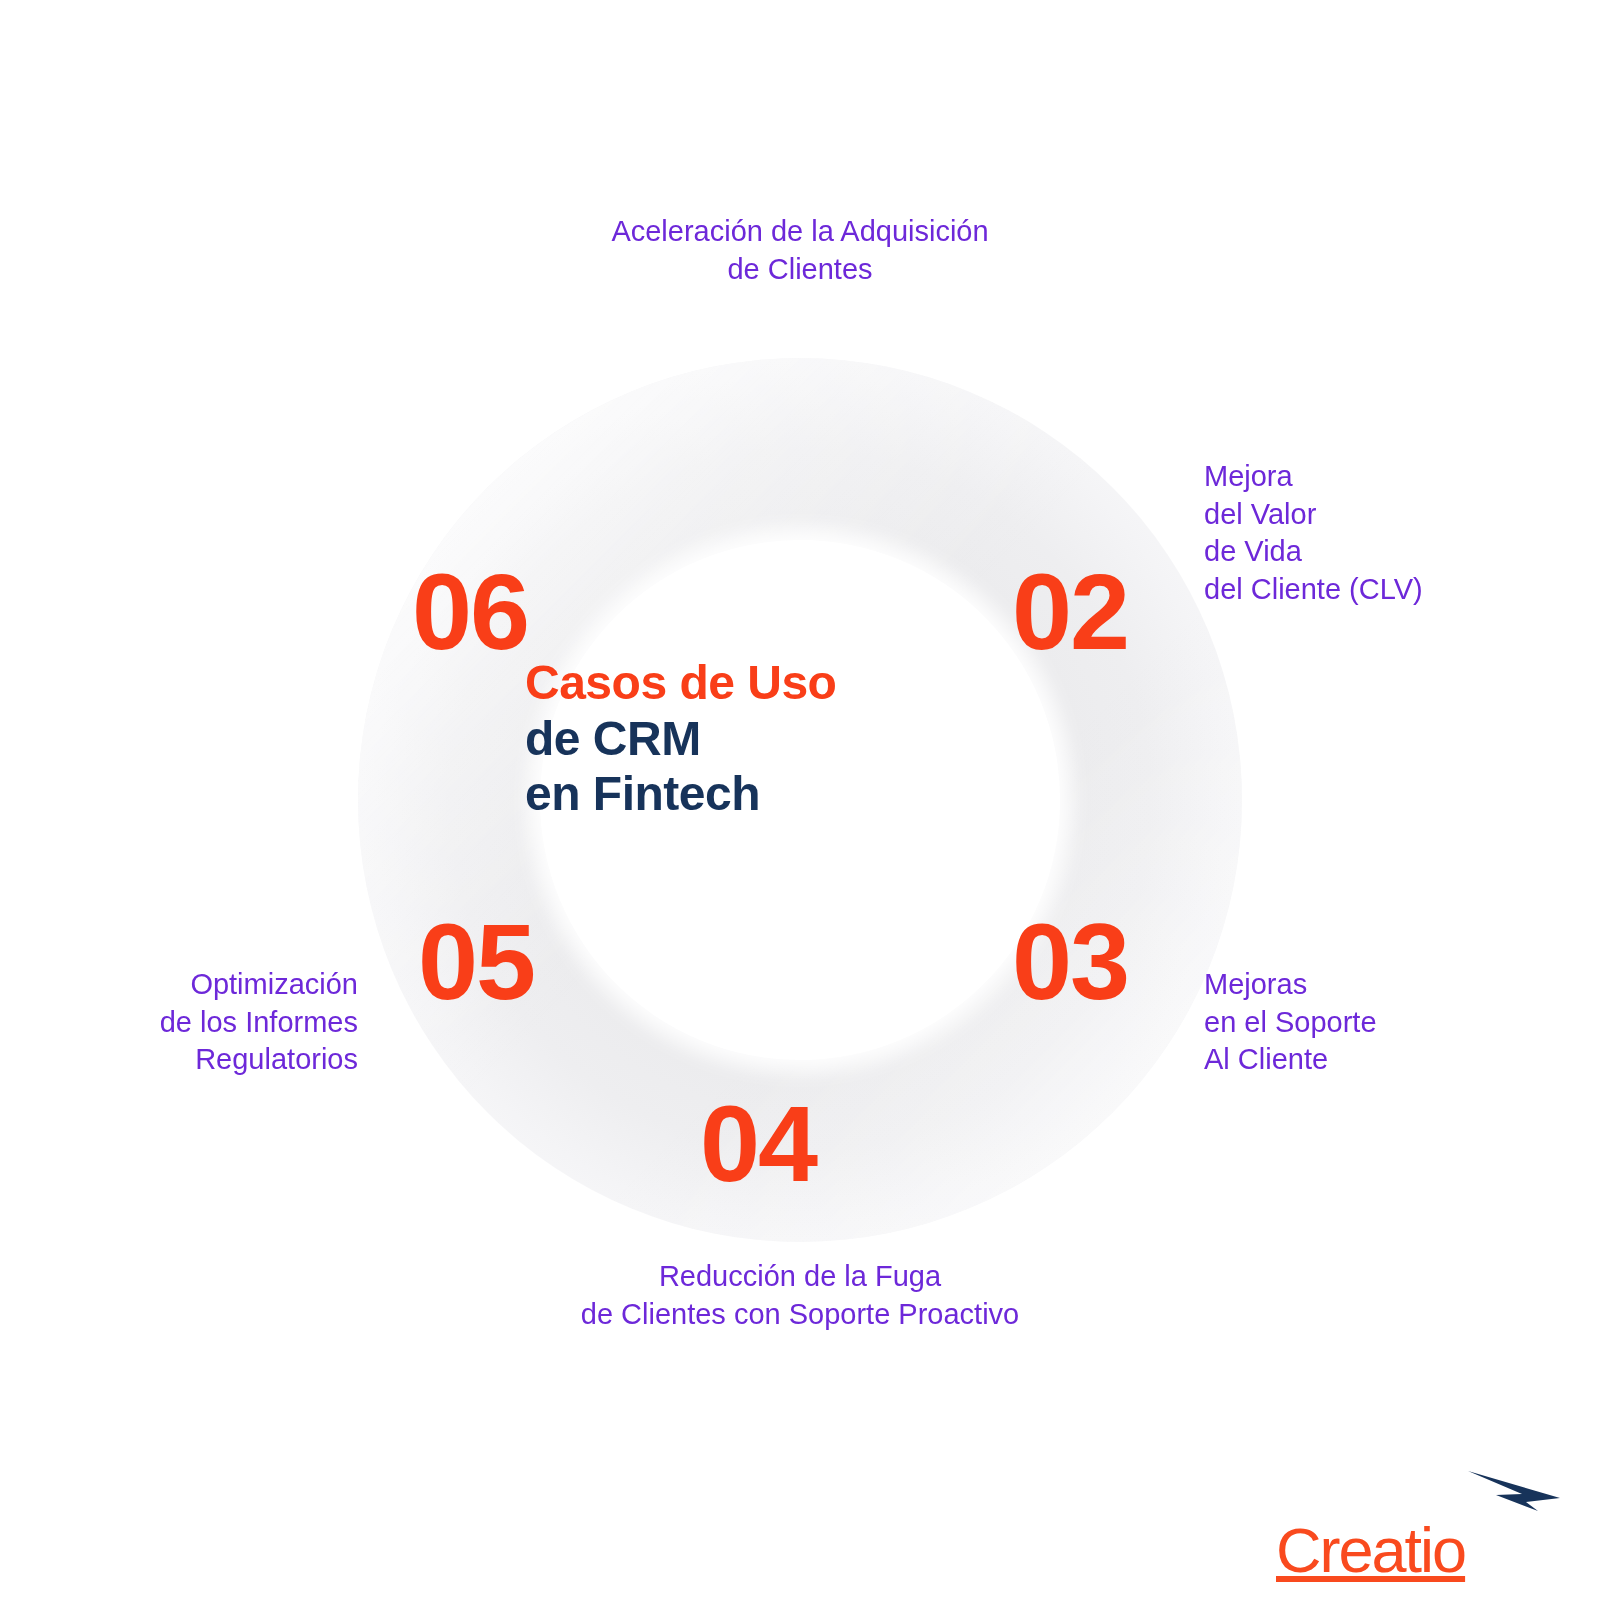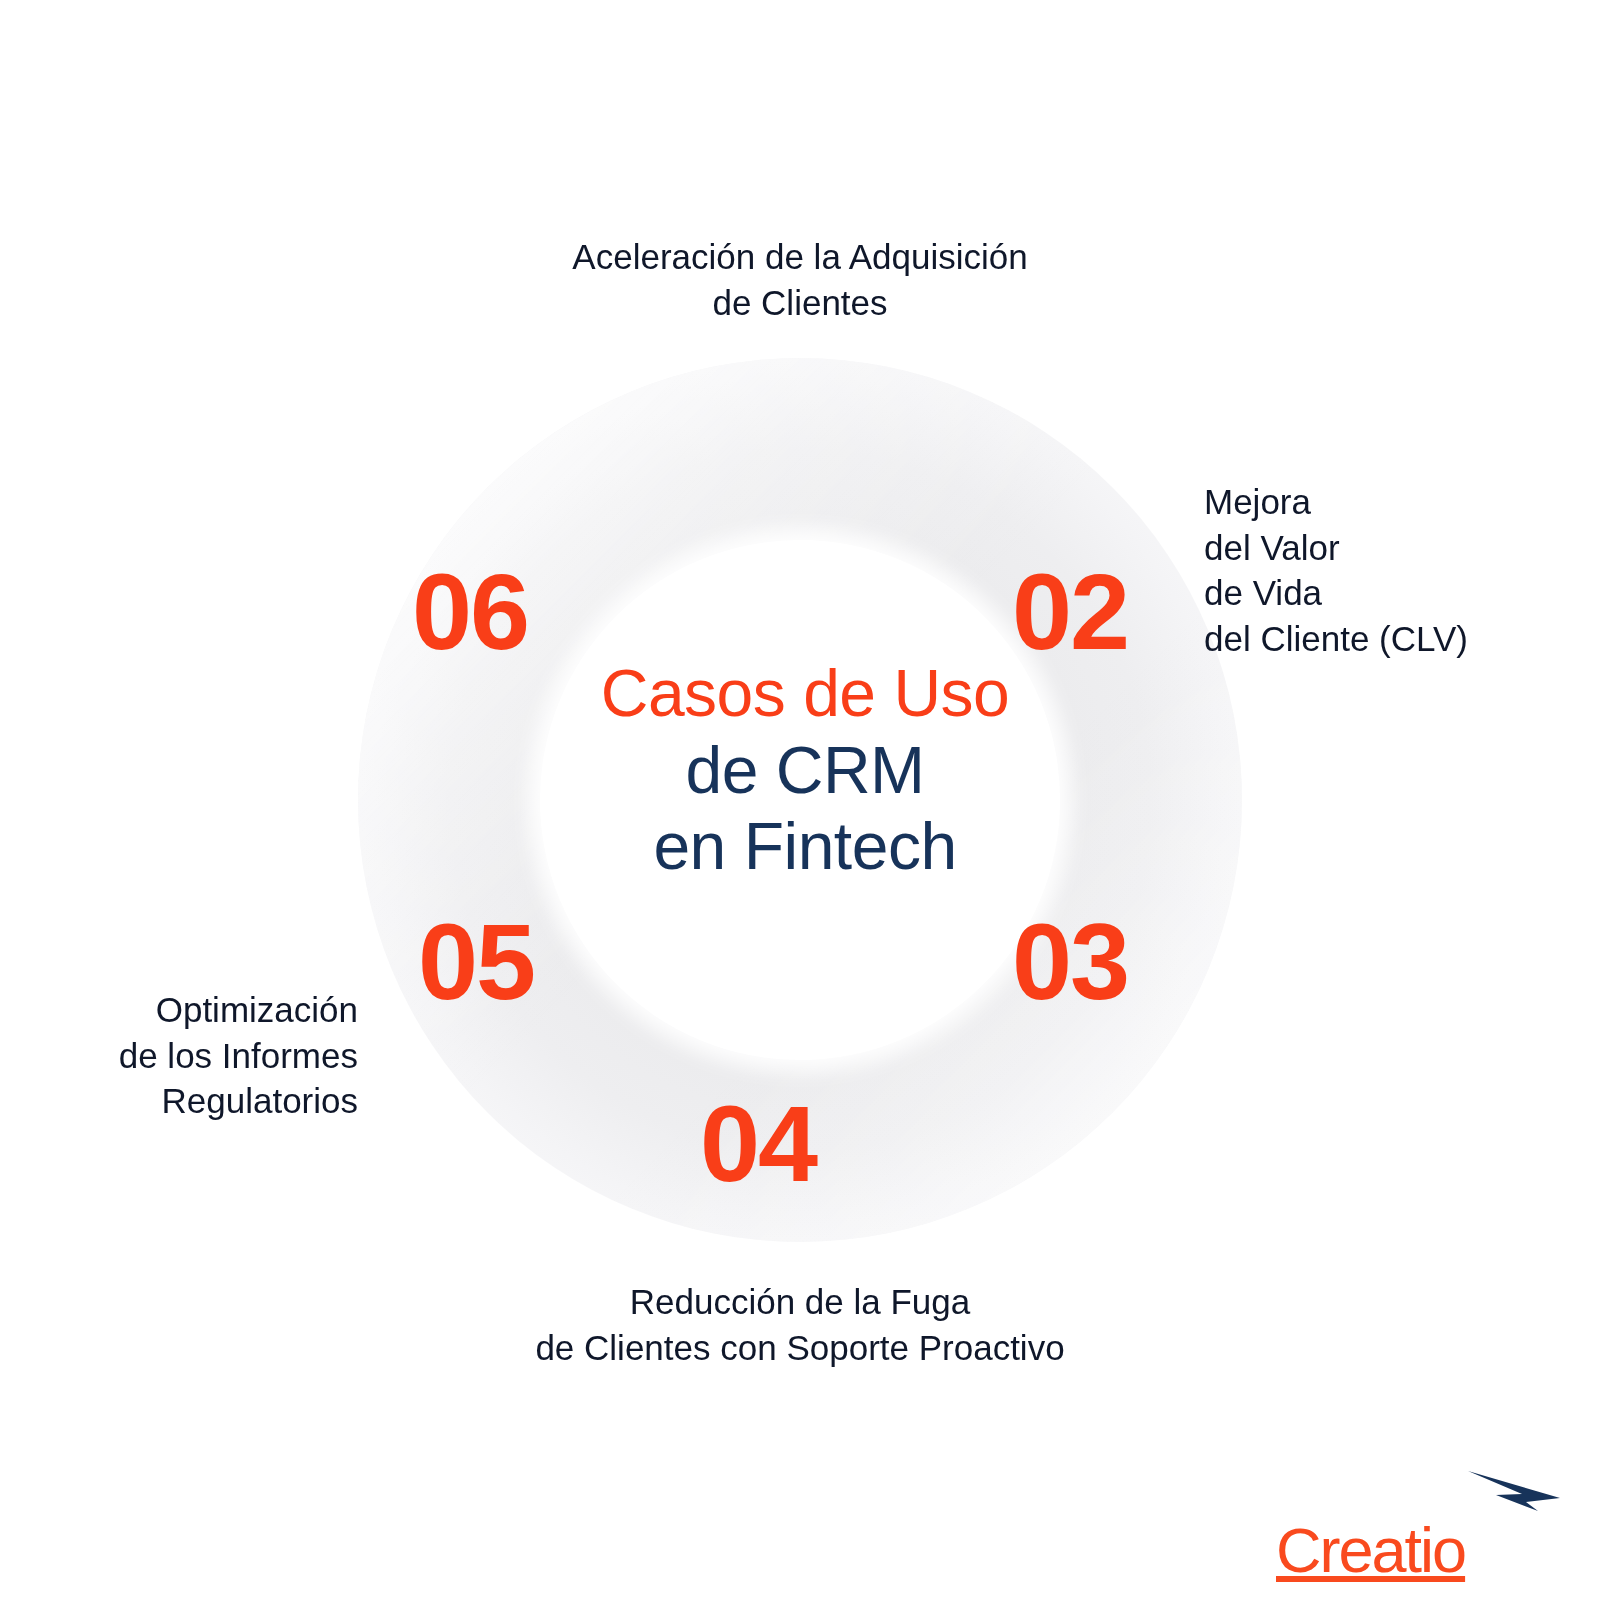"Aceleración de la Adquisición" .label { color: #0f172a -> #6d28d9; font-size: 35px -> 29px; margin-top: 21px -> none }
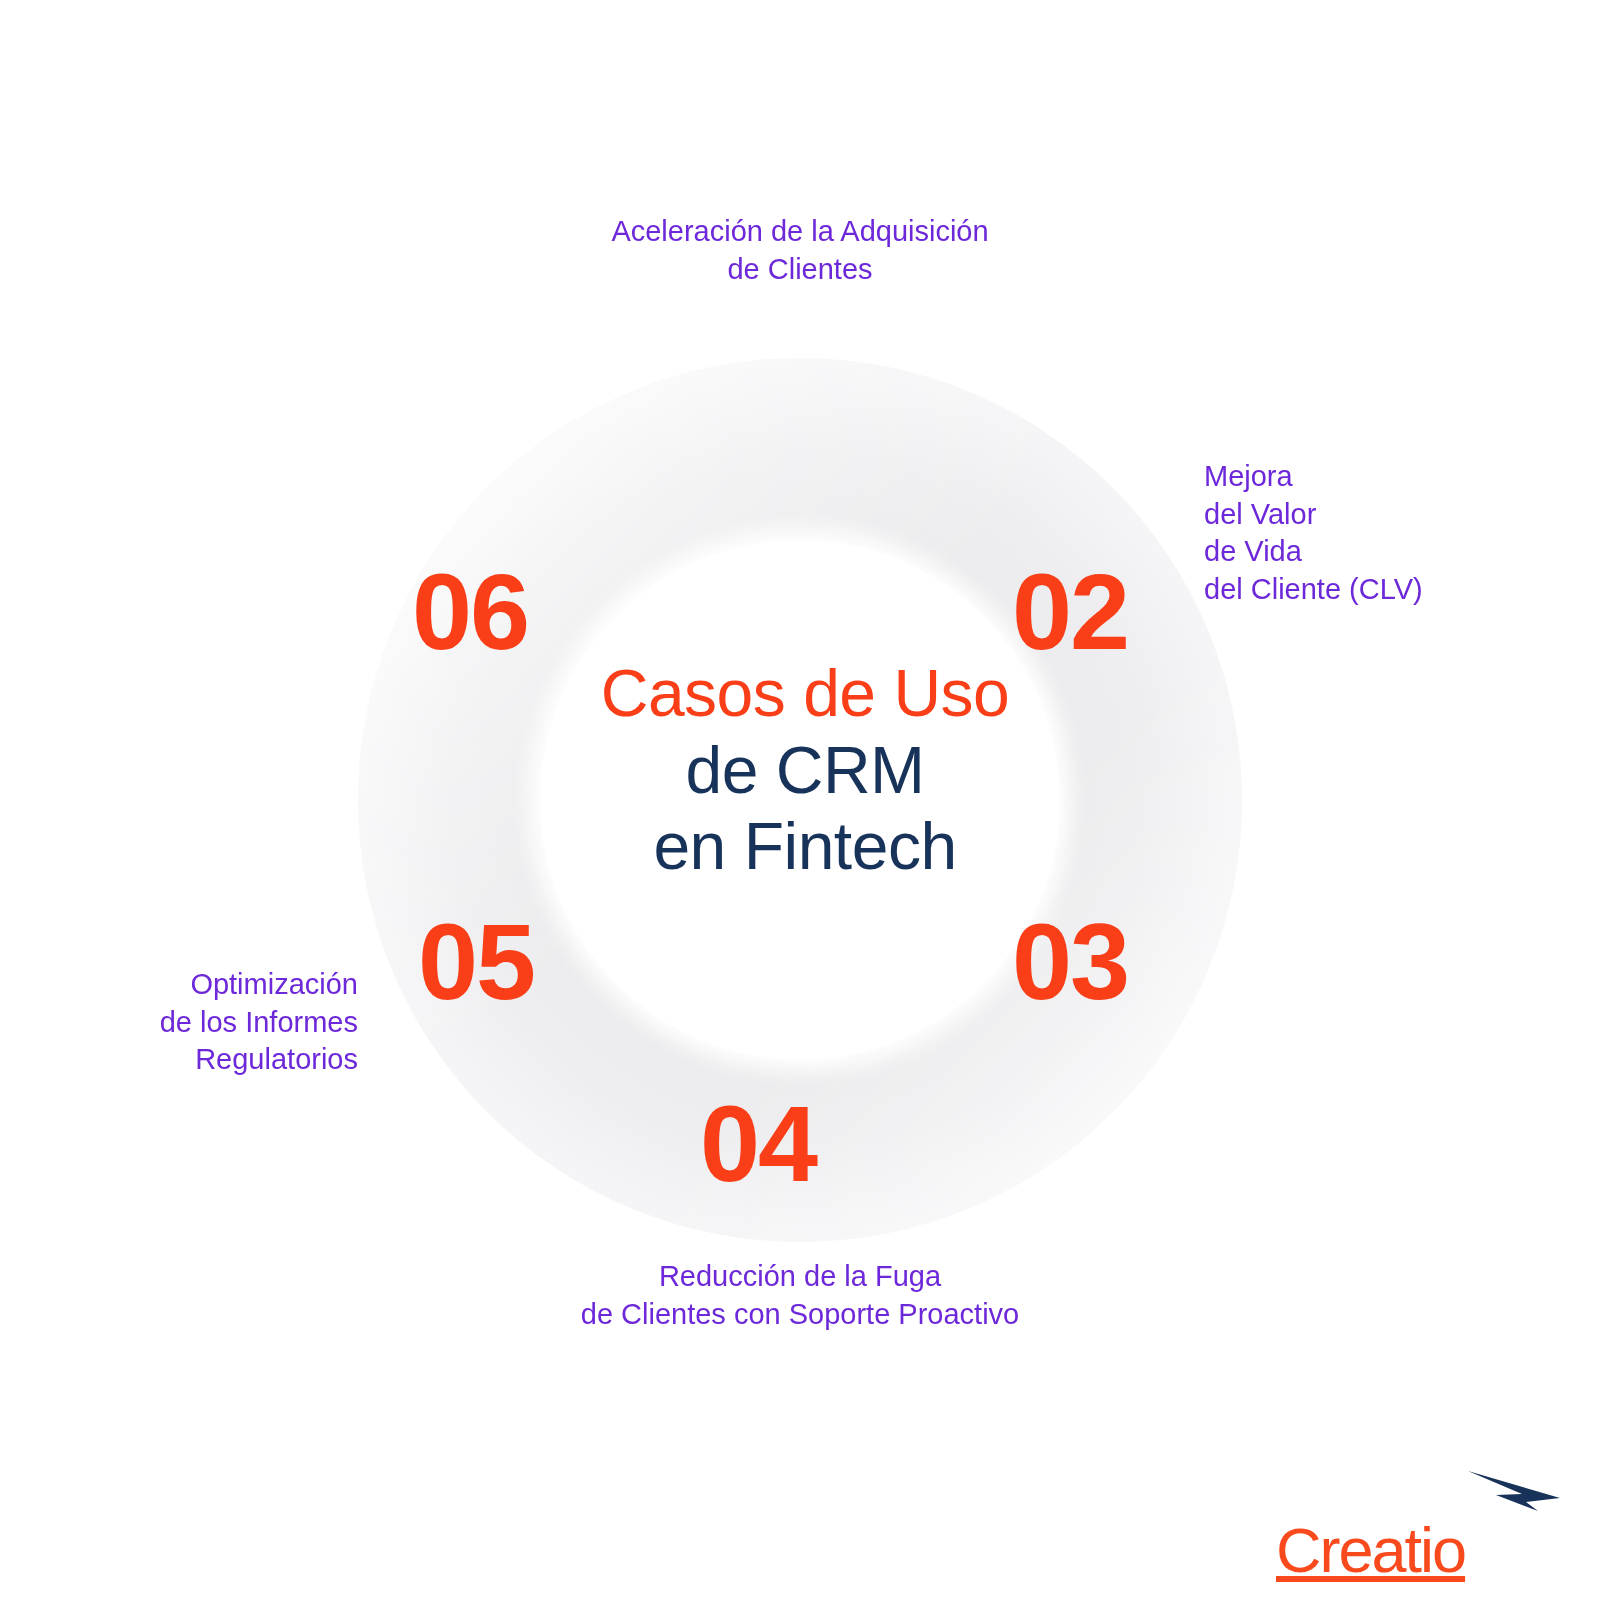"Casos de Uso" .center-title { font-size: 66px -> 48px; font-weight: 400 -> 700; text-align: center -> none }
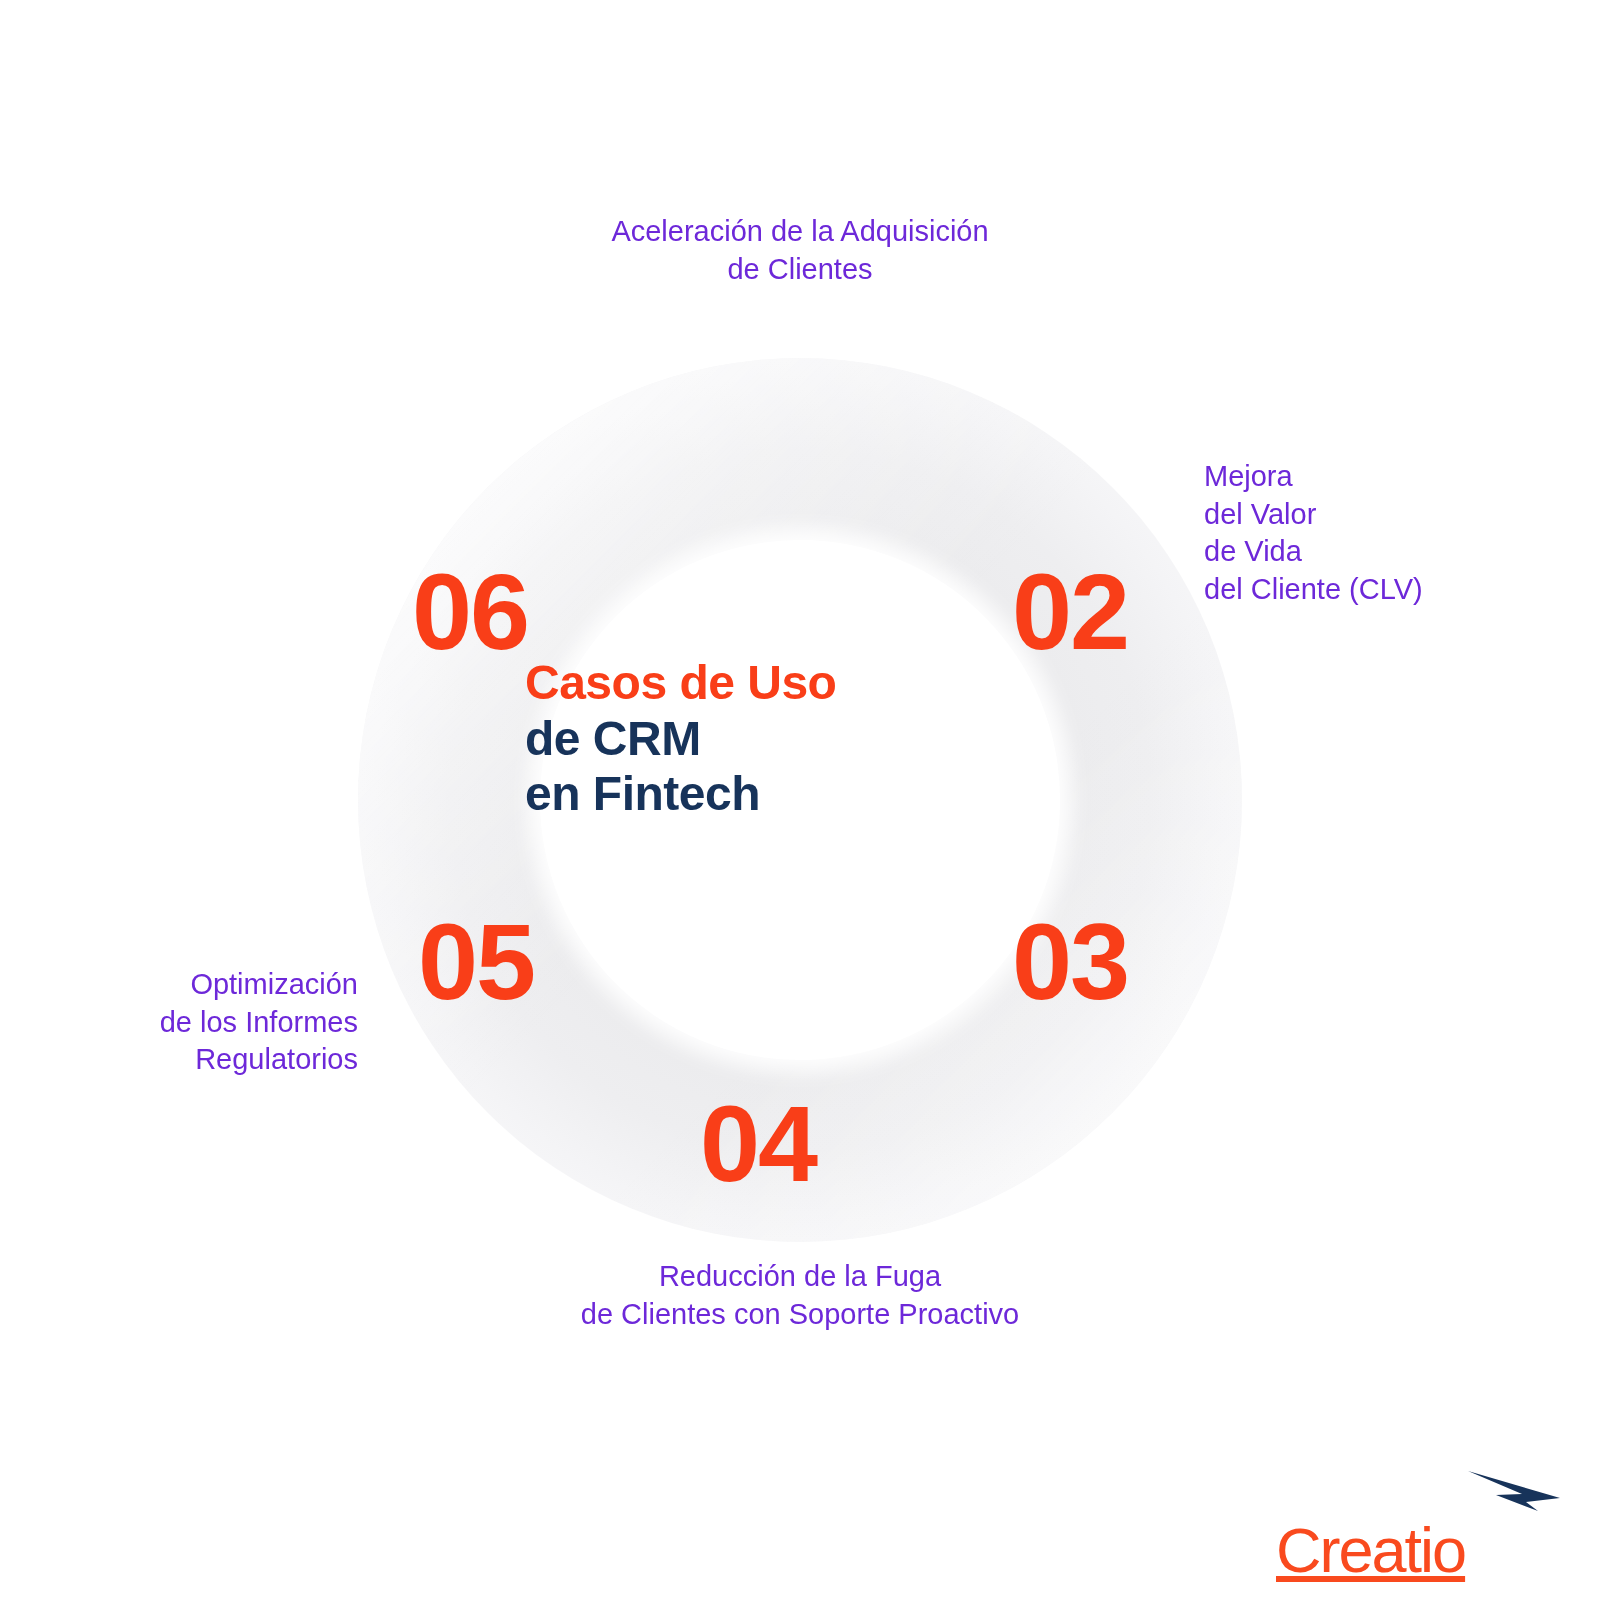"Mejoras" div.label { html: none -> <div>Mejoras en el Soporte Al Cliente</div> }
